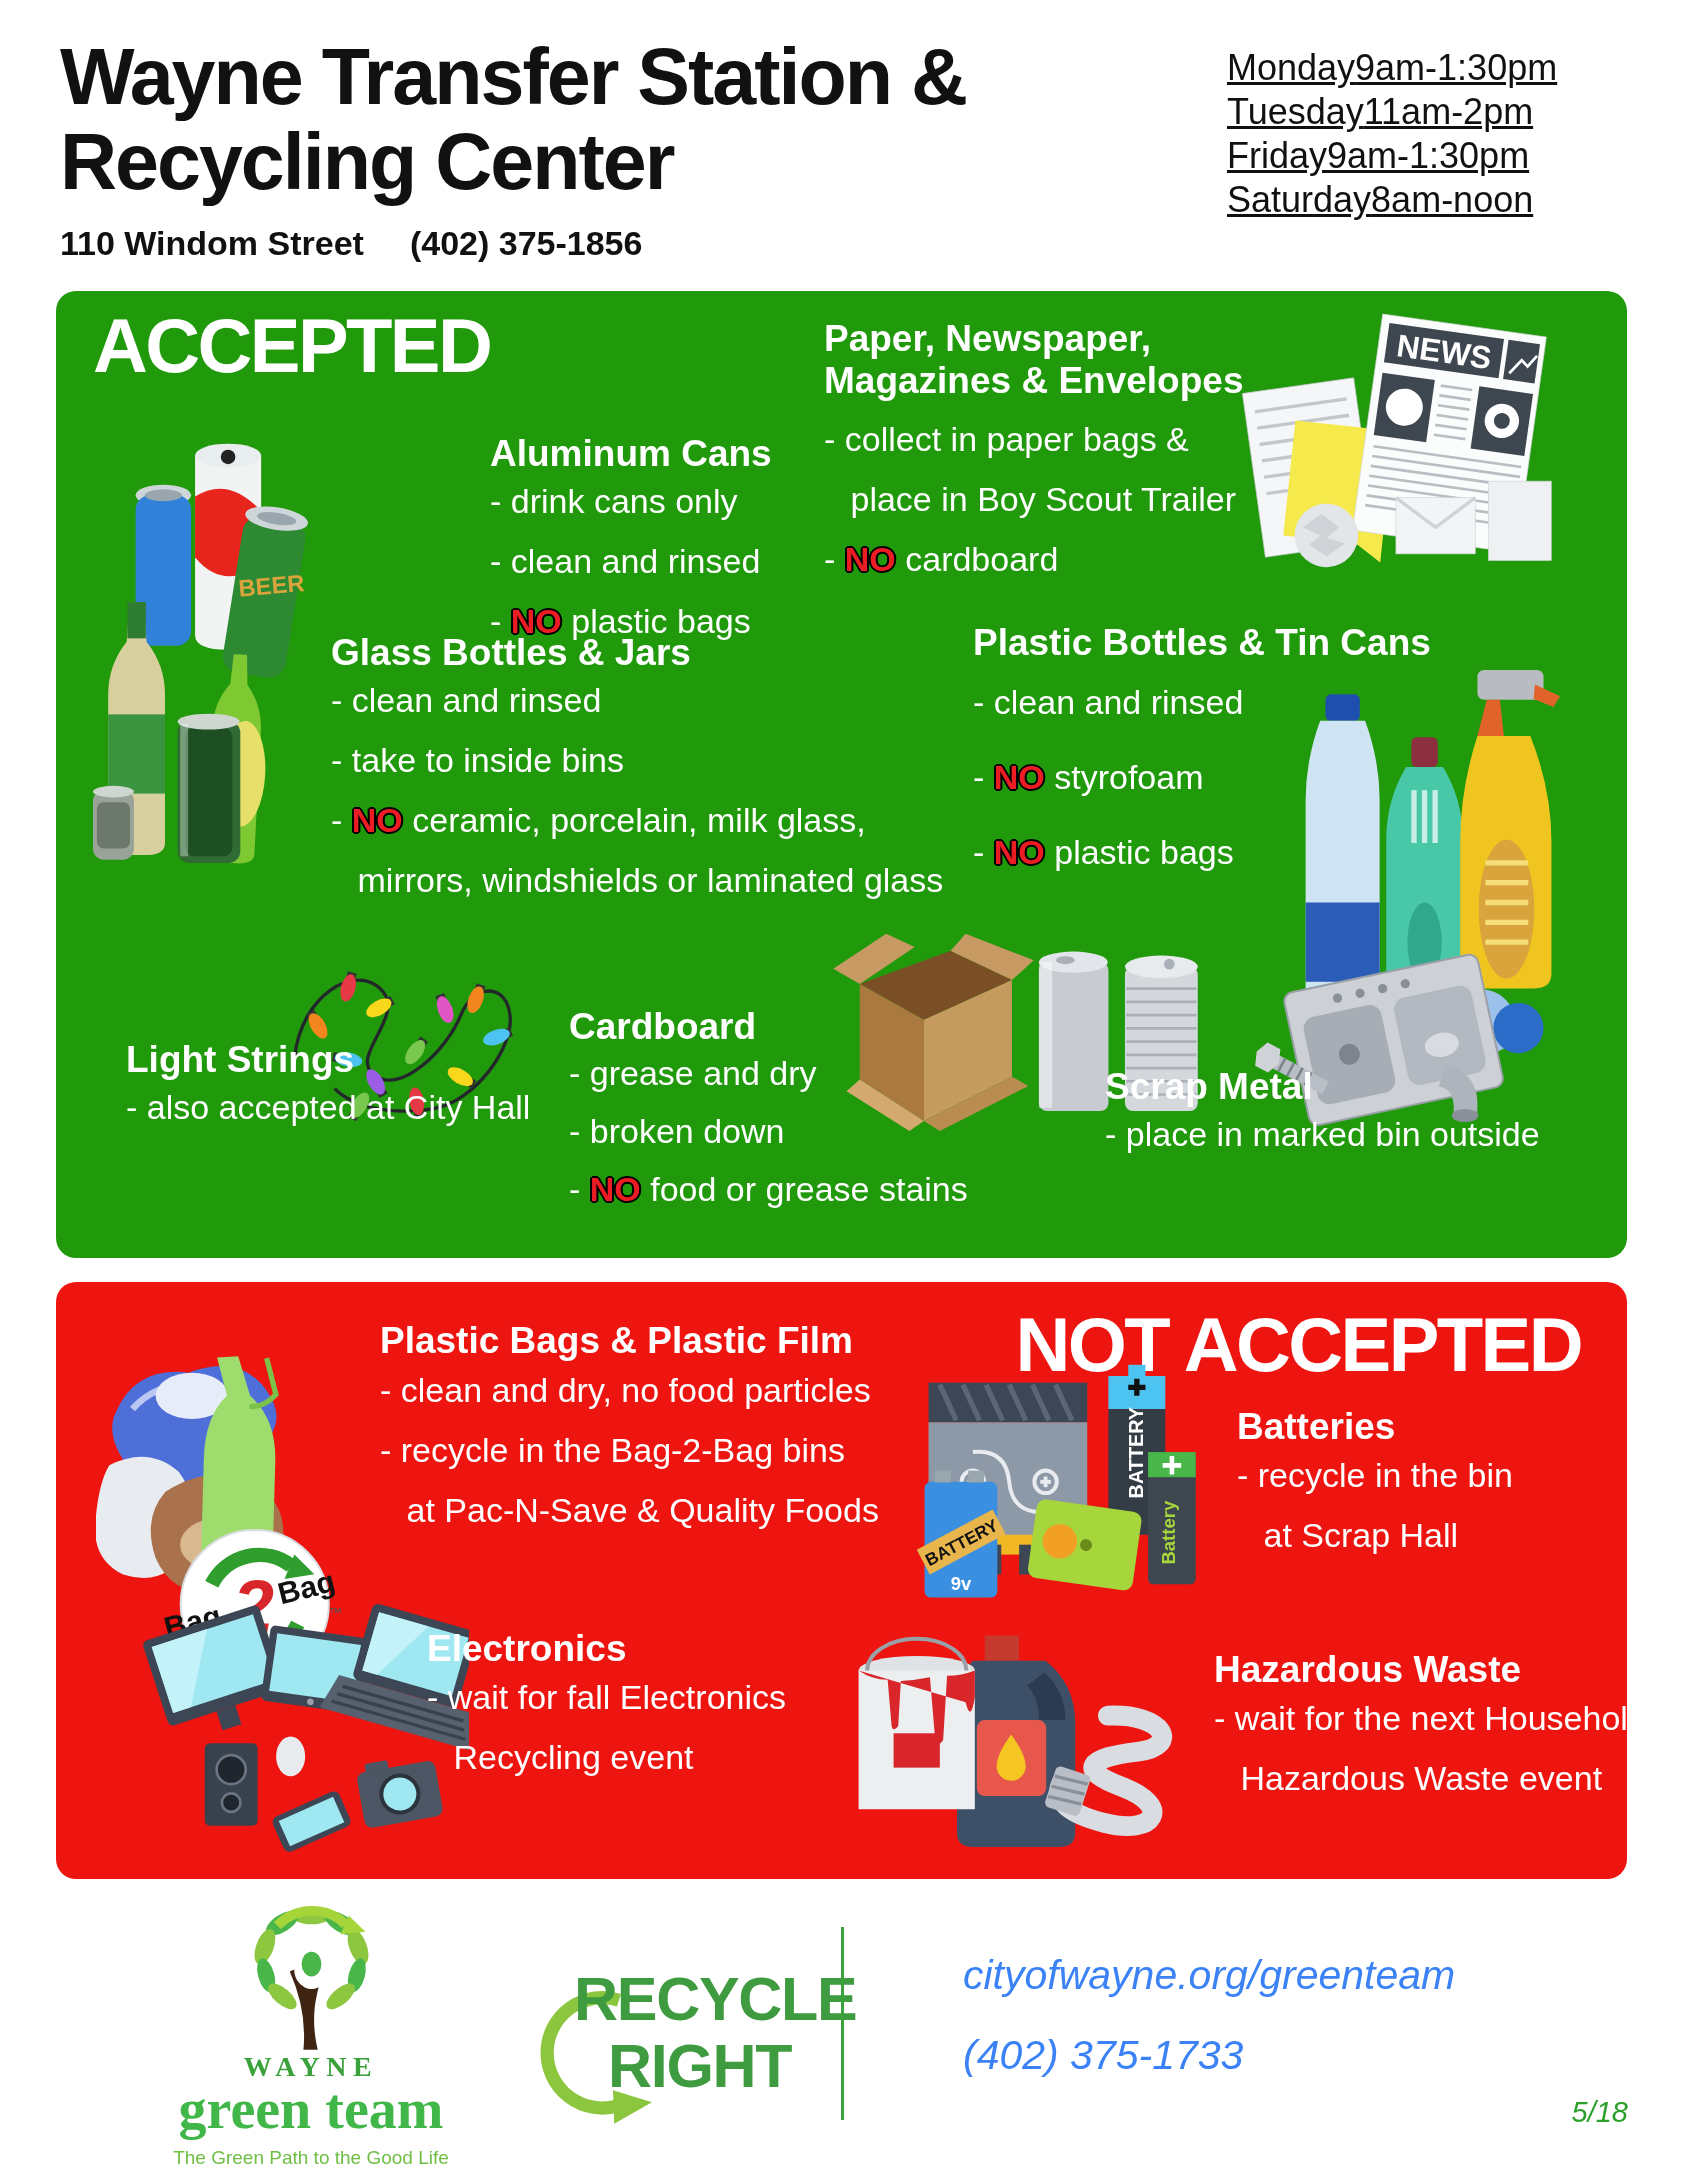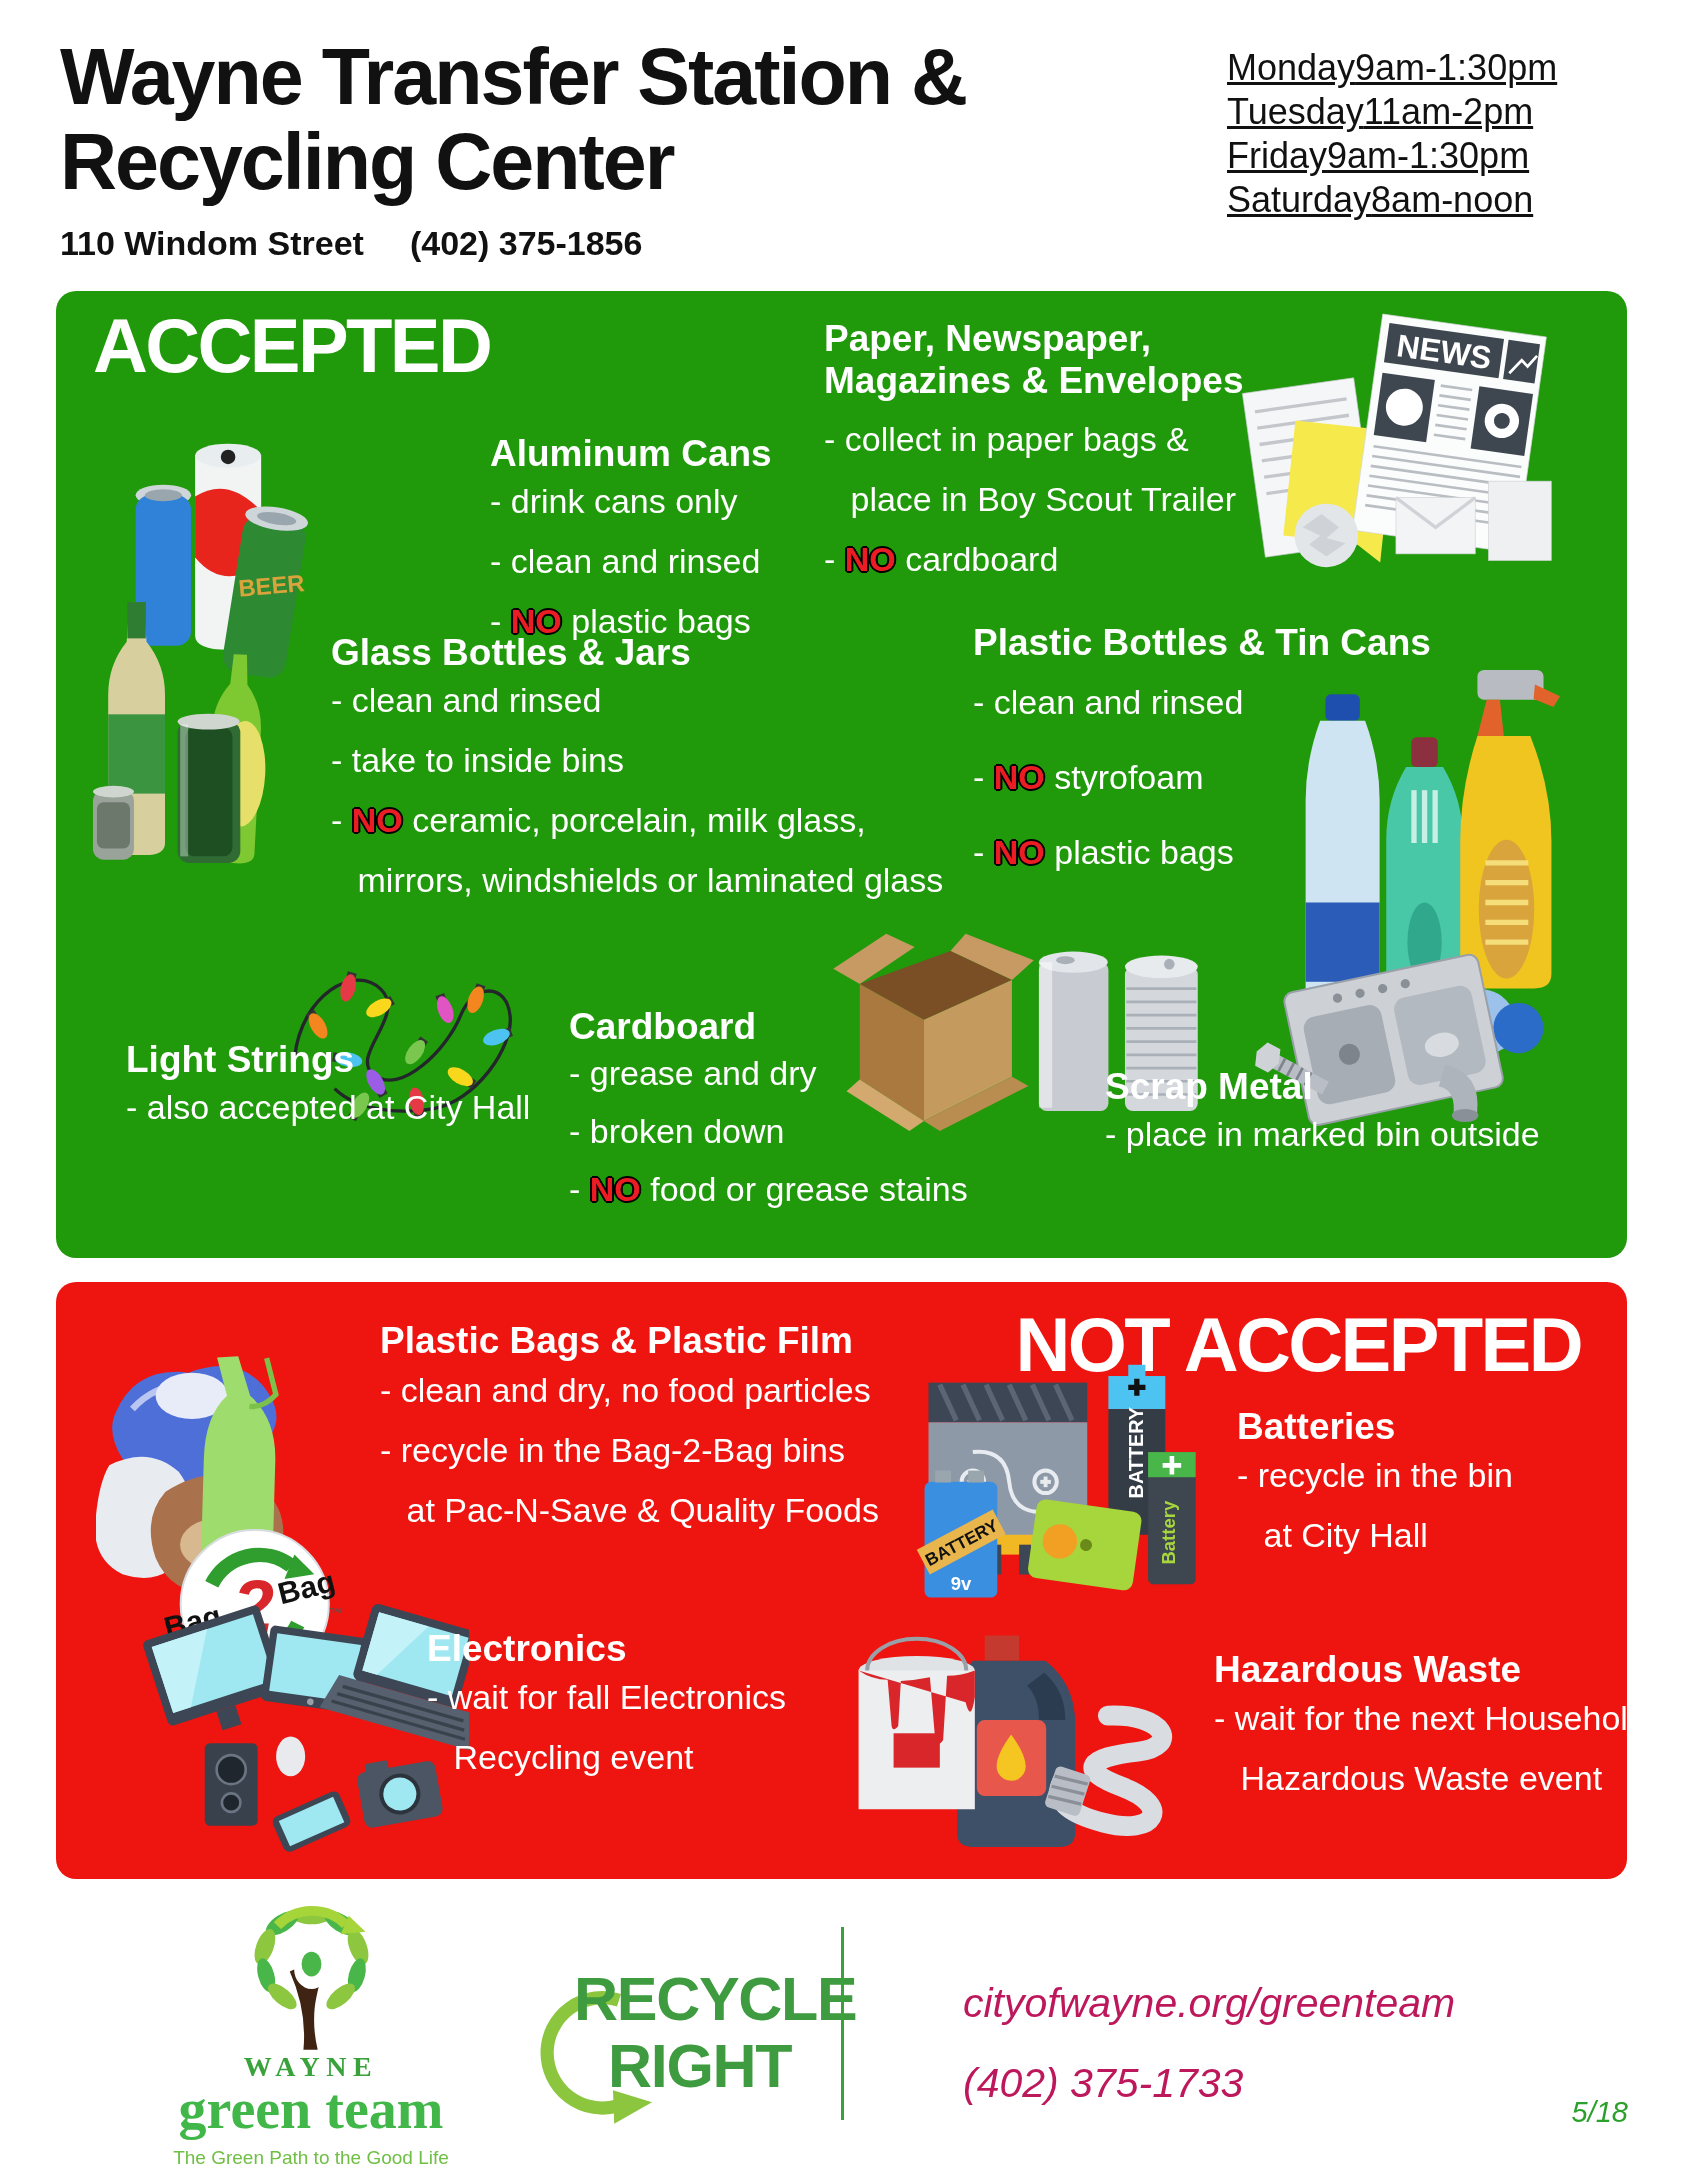"at City Hall" span { text: City -> Scrap }
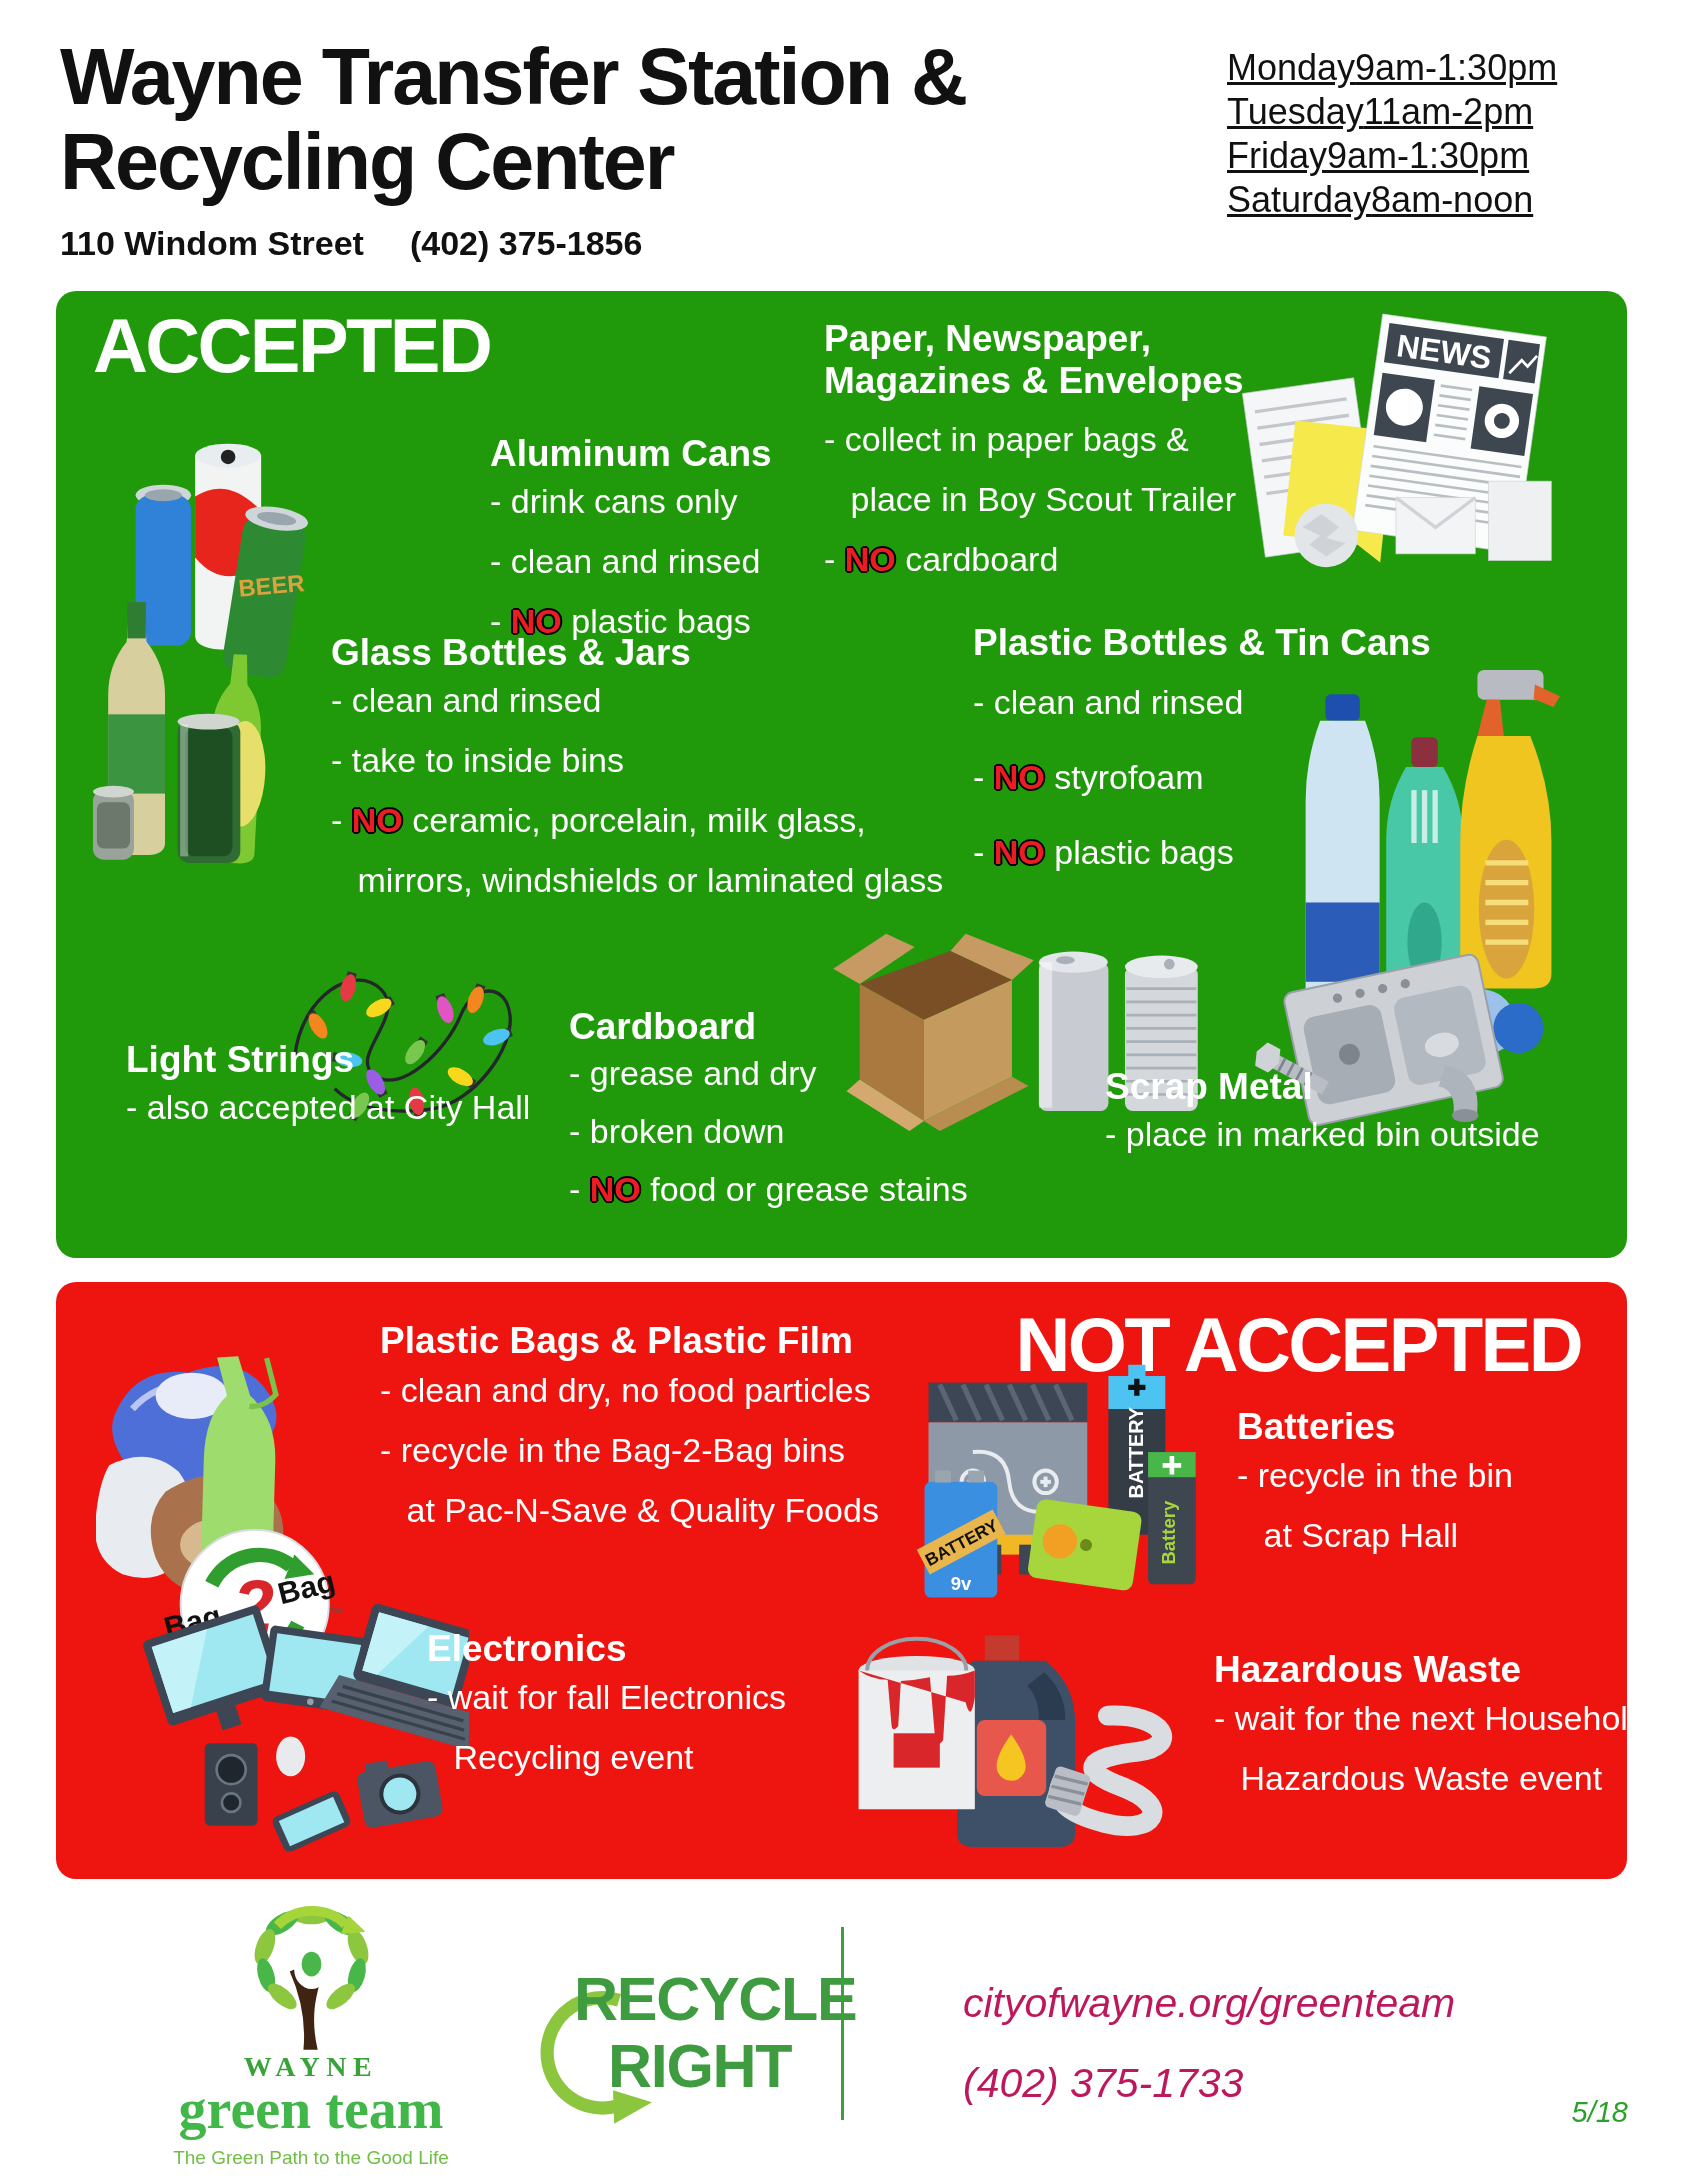"cityofwayne.org/greenteam" .contact { color: #be185d -> #3b82f6; margin-top: 28px -> none }
